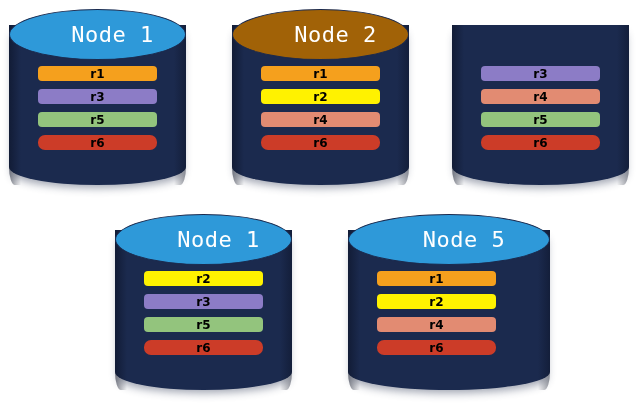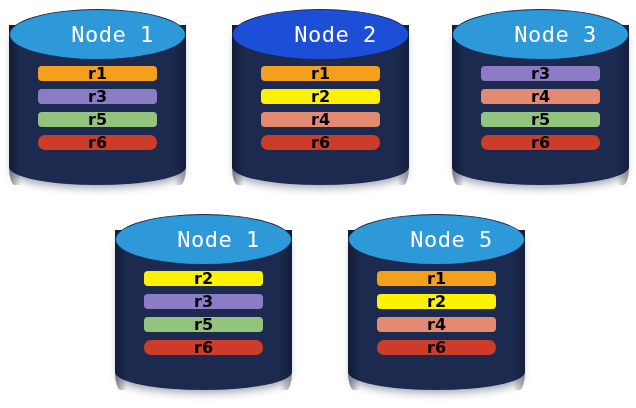"Node 2" div.cyl-top { background: #1d4ed8 -> #a16207 }
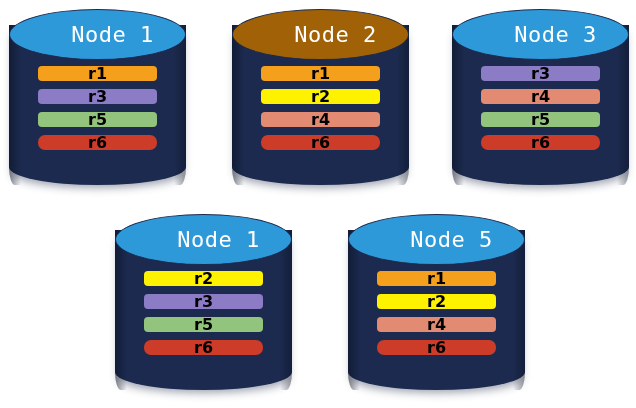"Node 3" div.cyl-top { html: <div> <div>Node 3</div> </div> -> none }
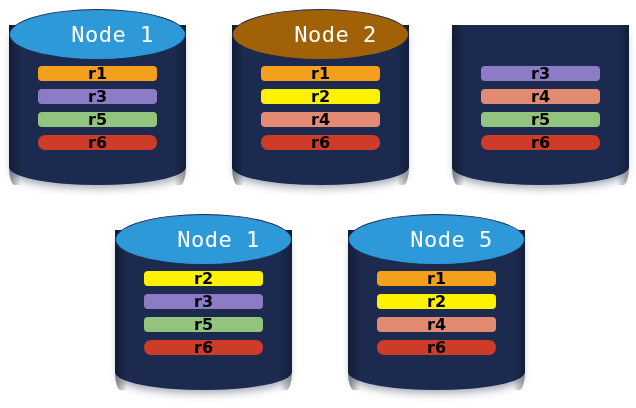"r1" .replica-label { font-size: 16px -> 12px }
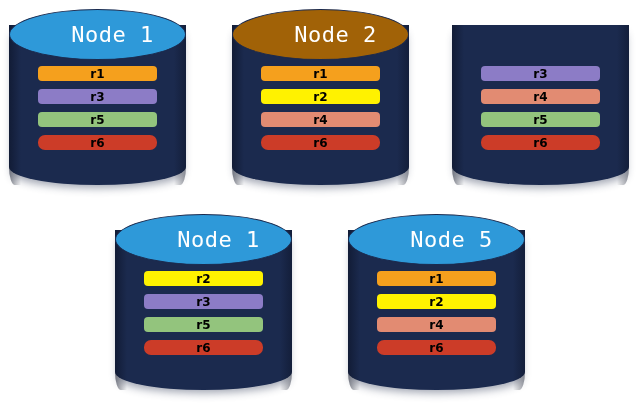"Node 5" div.node { width: 177px -> 202px }
